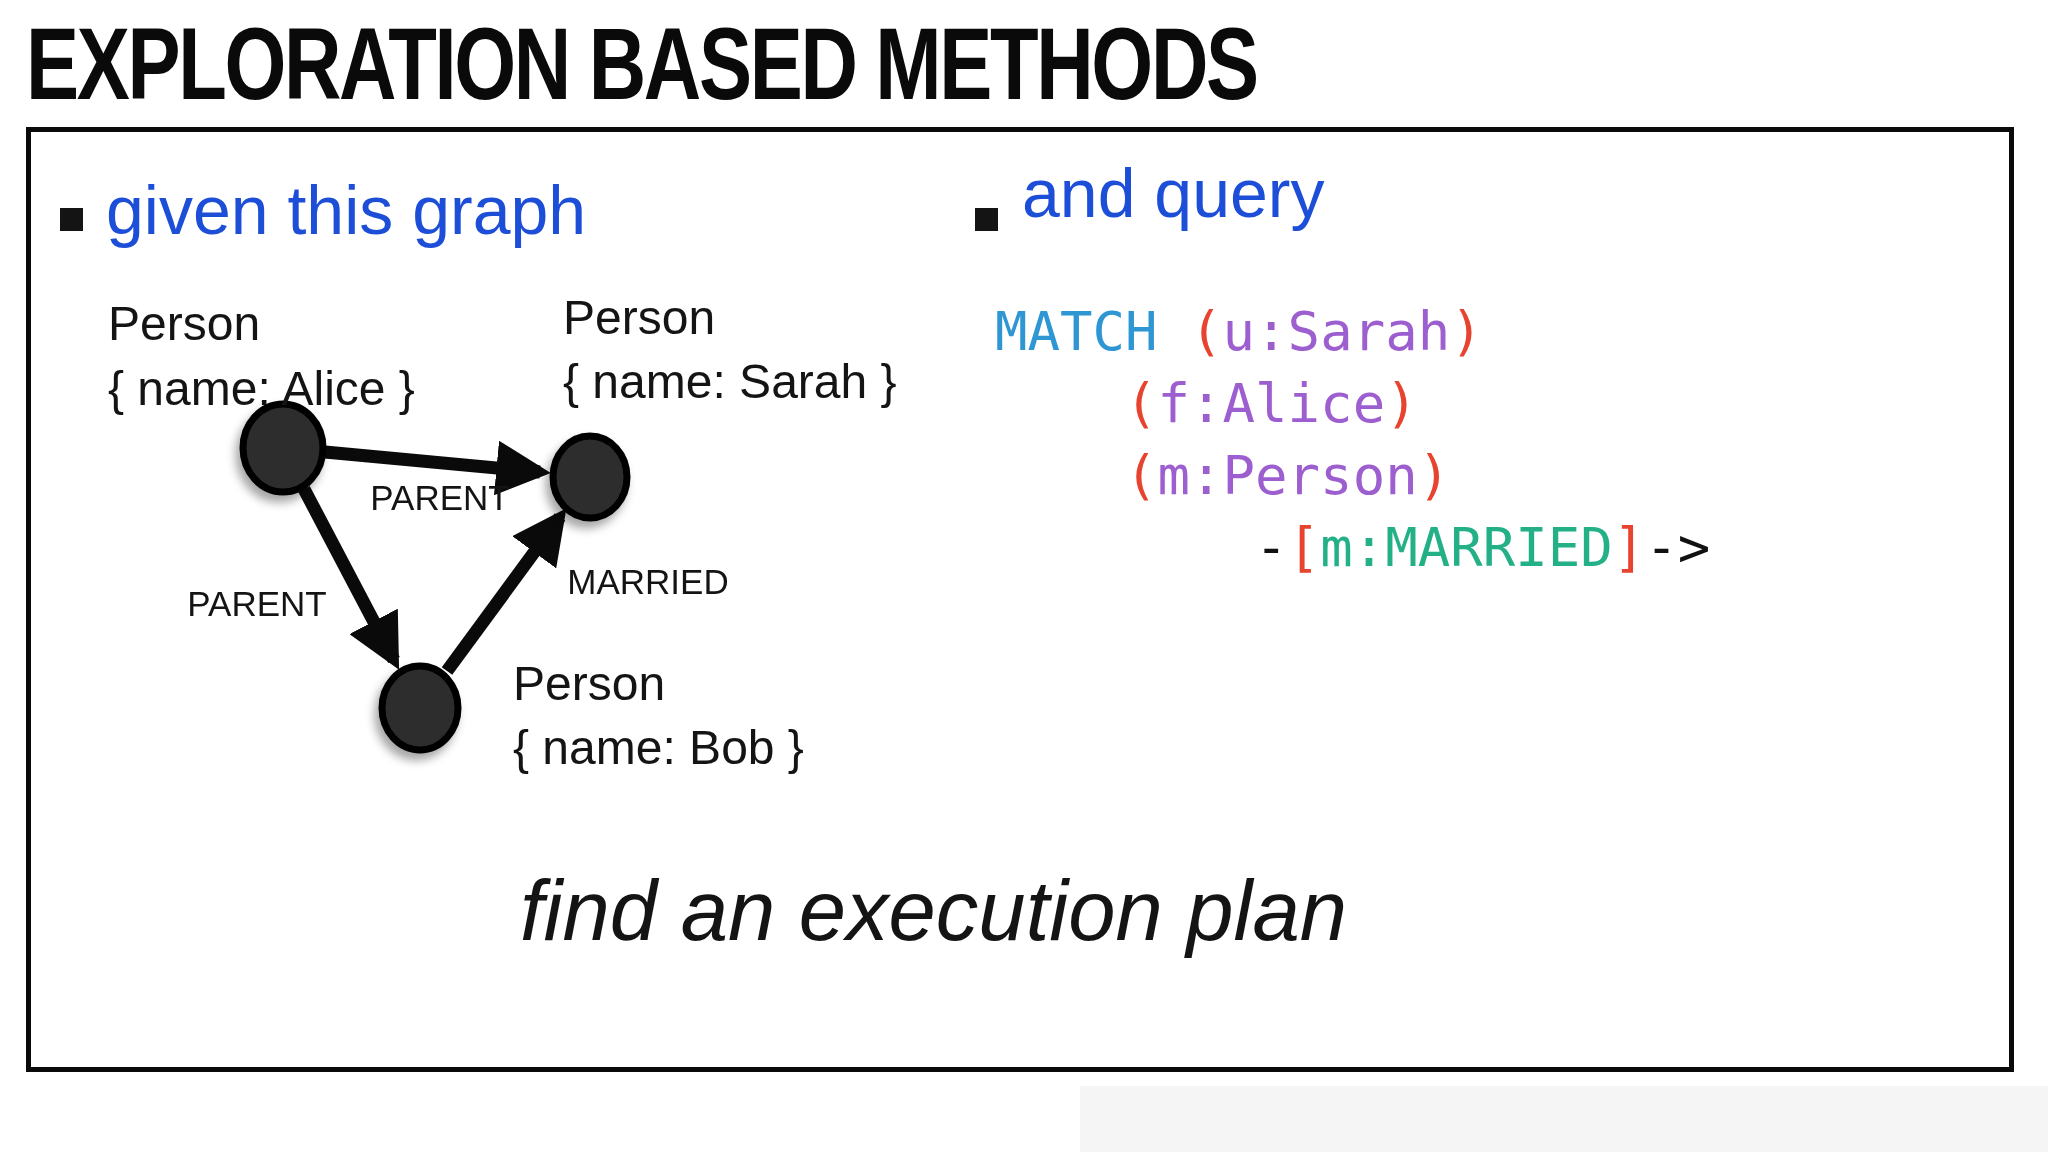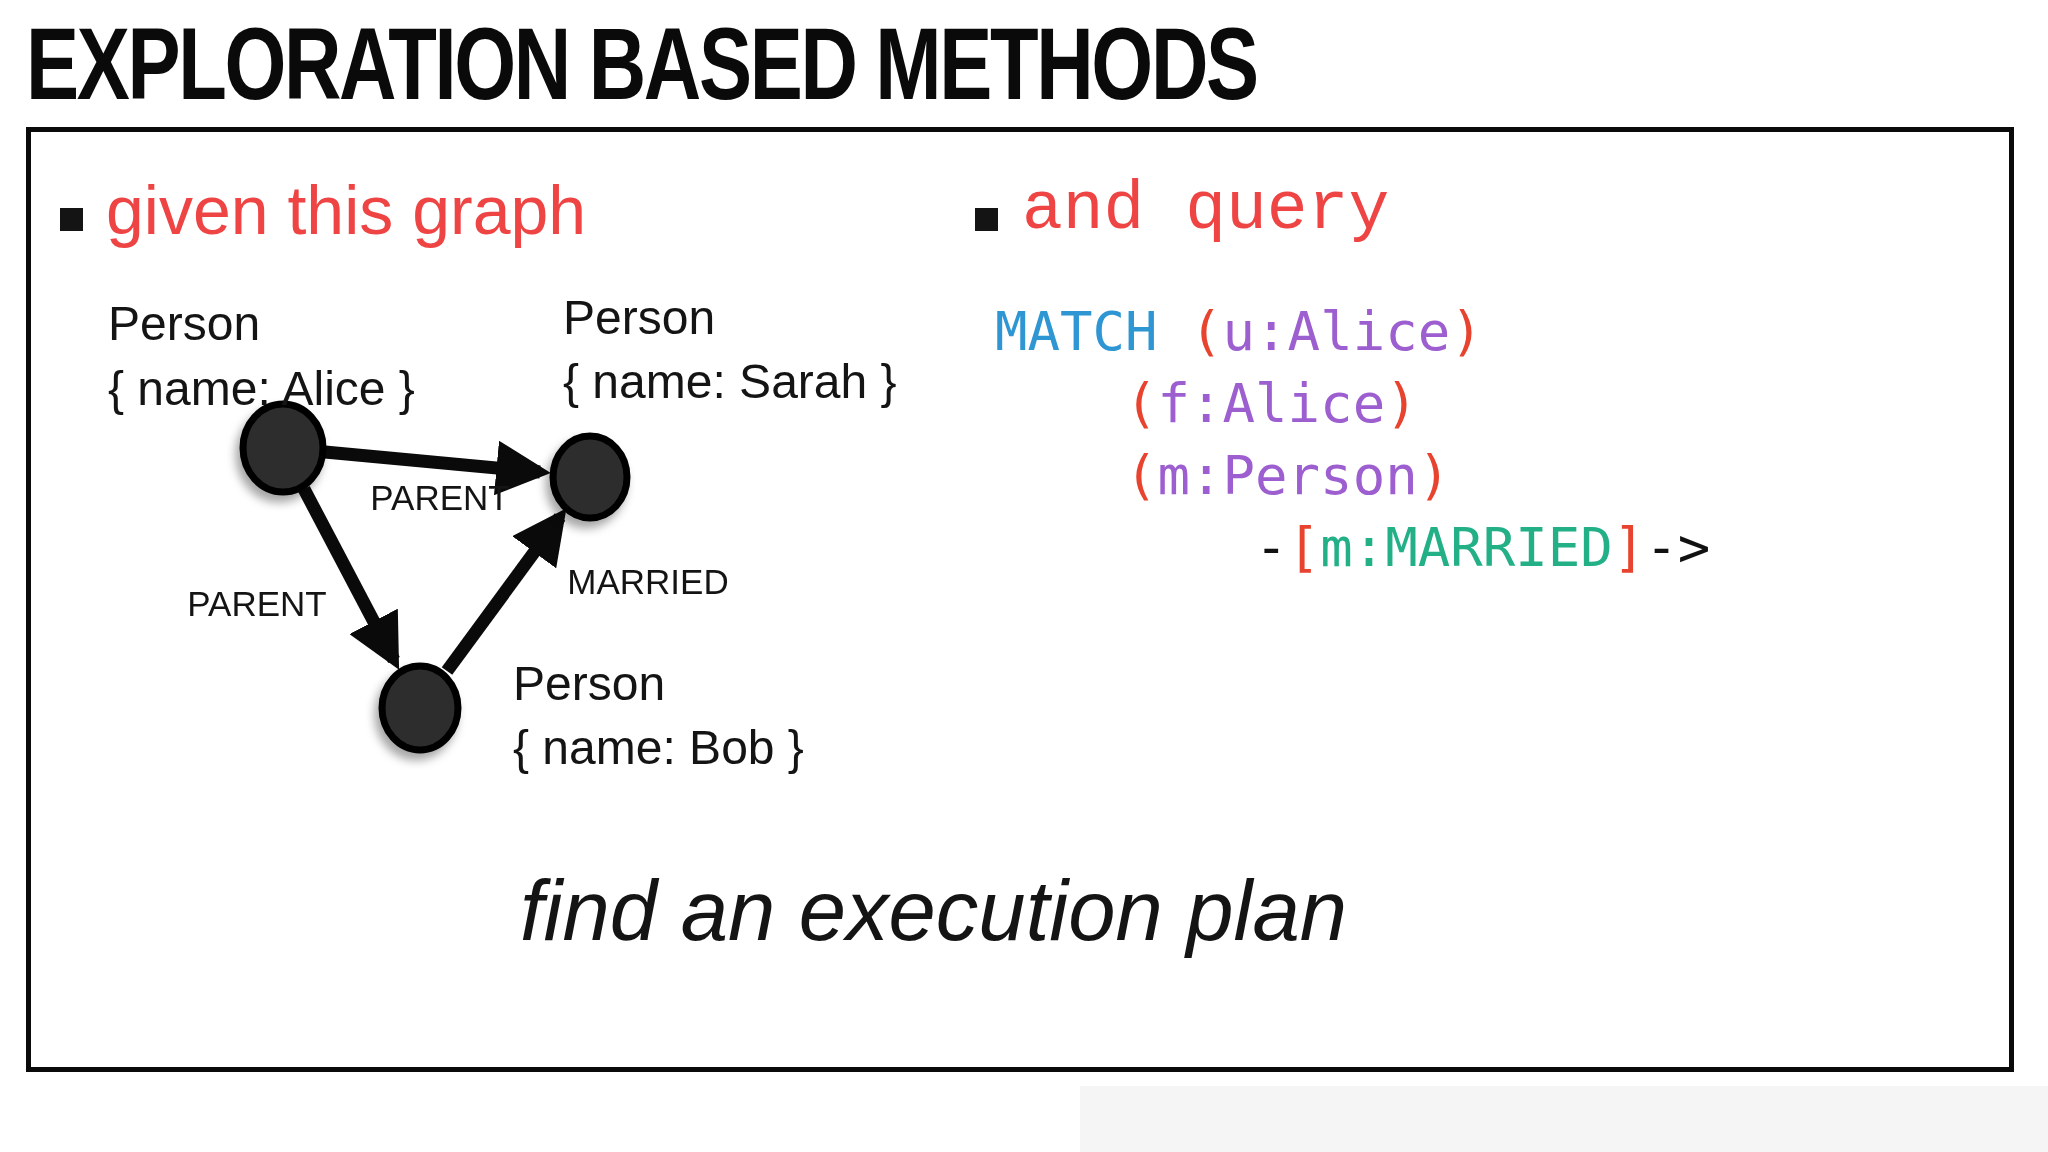"given this graph" .bullet-text { color: #ef4444 -> #1d4ed8 }
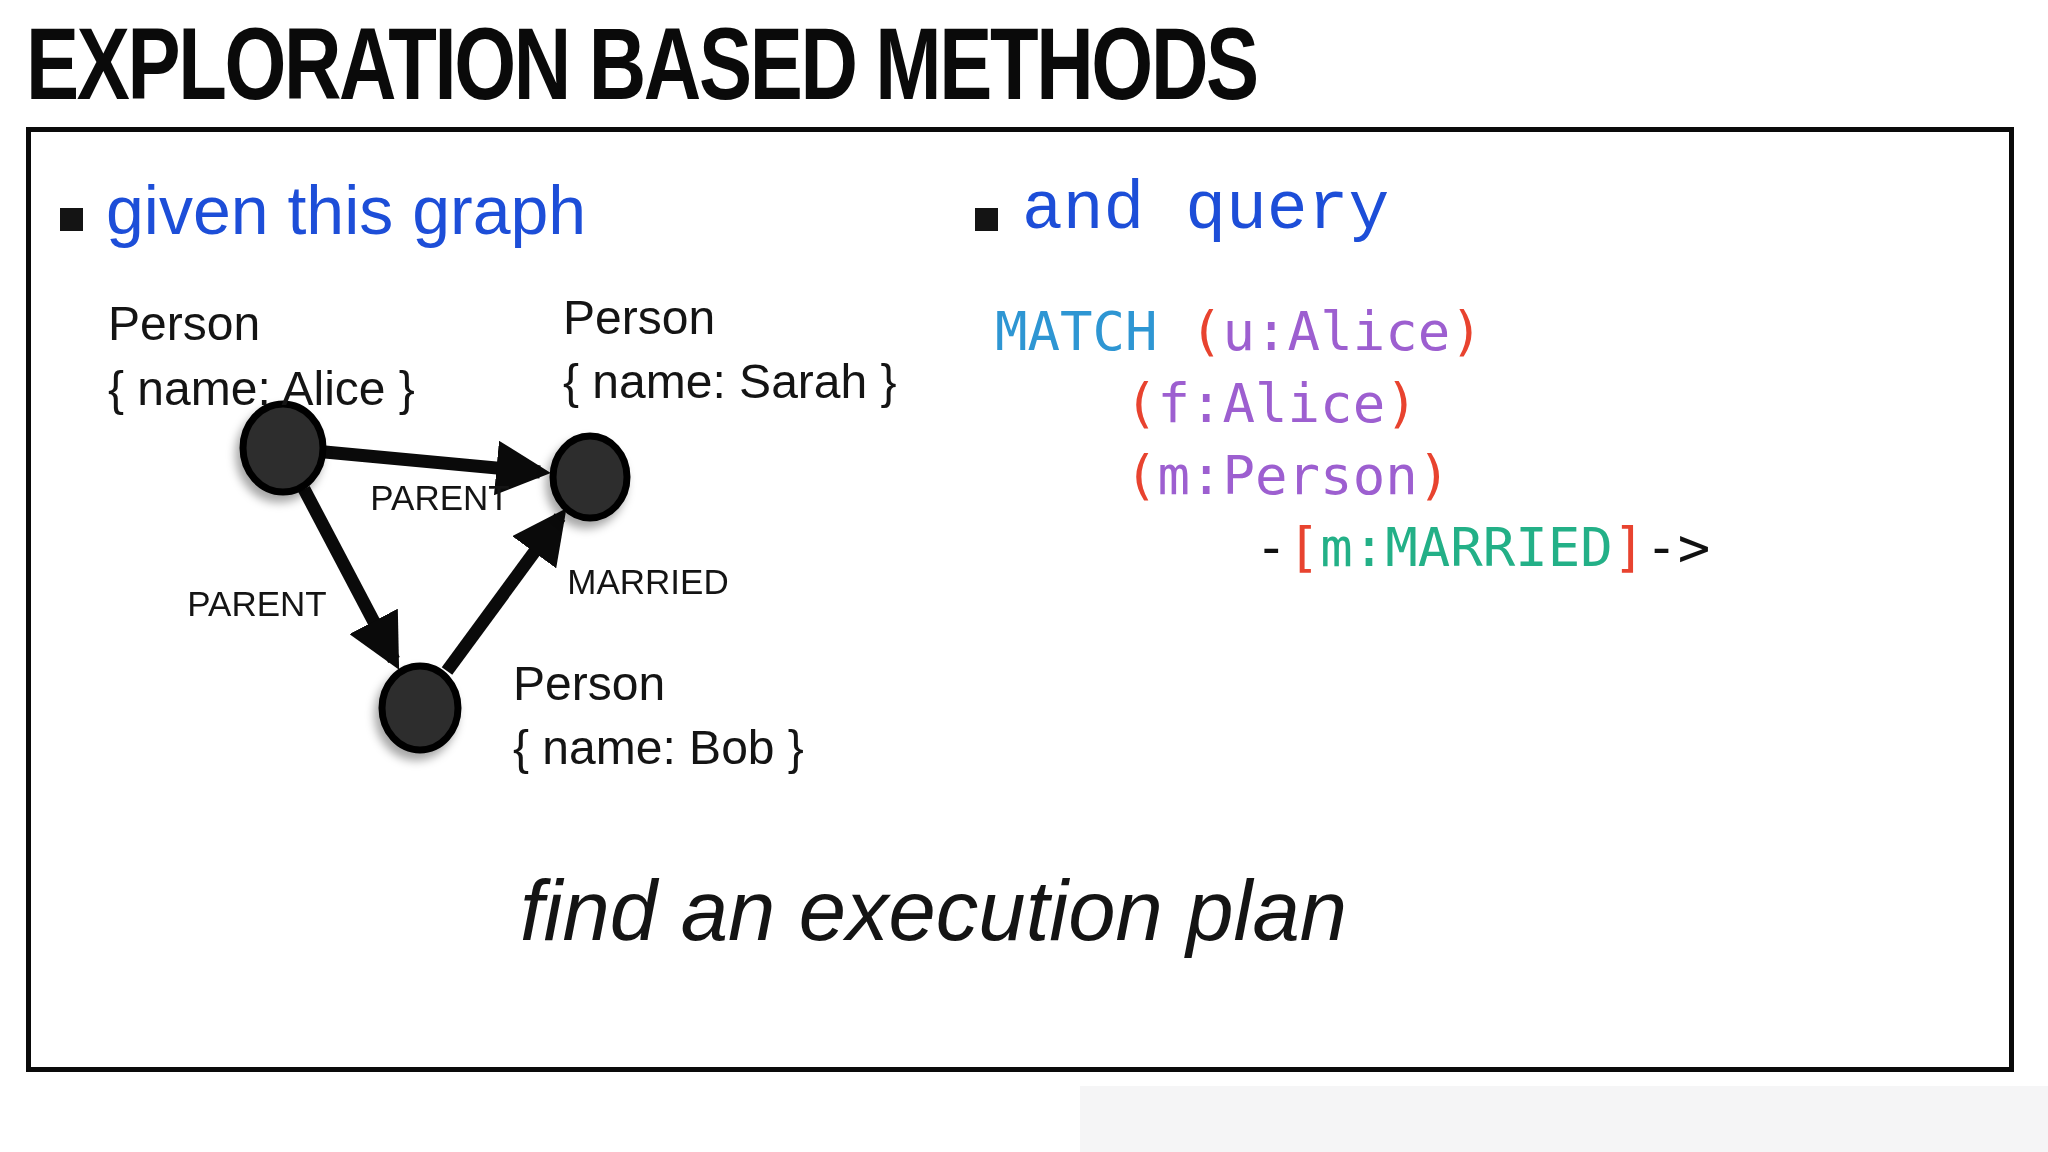"and query" .bullet-text.right { font-family: Liberation Mono, monospace -> none; top: 176px -> 159px }
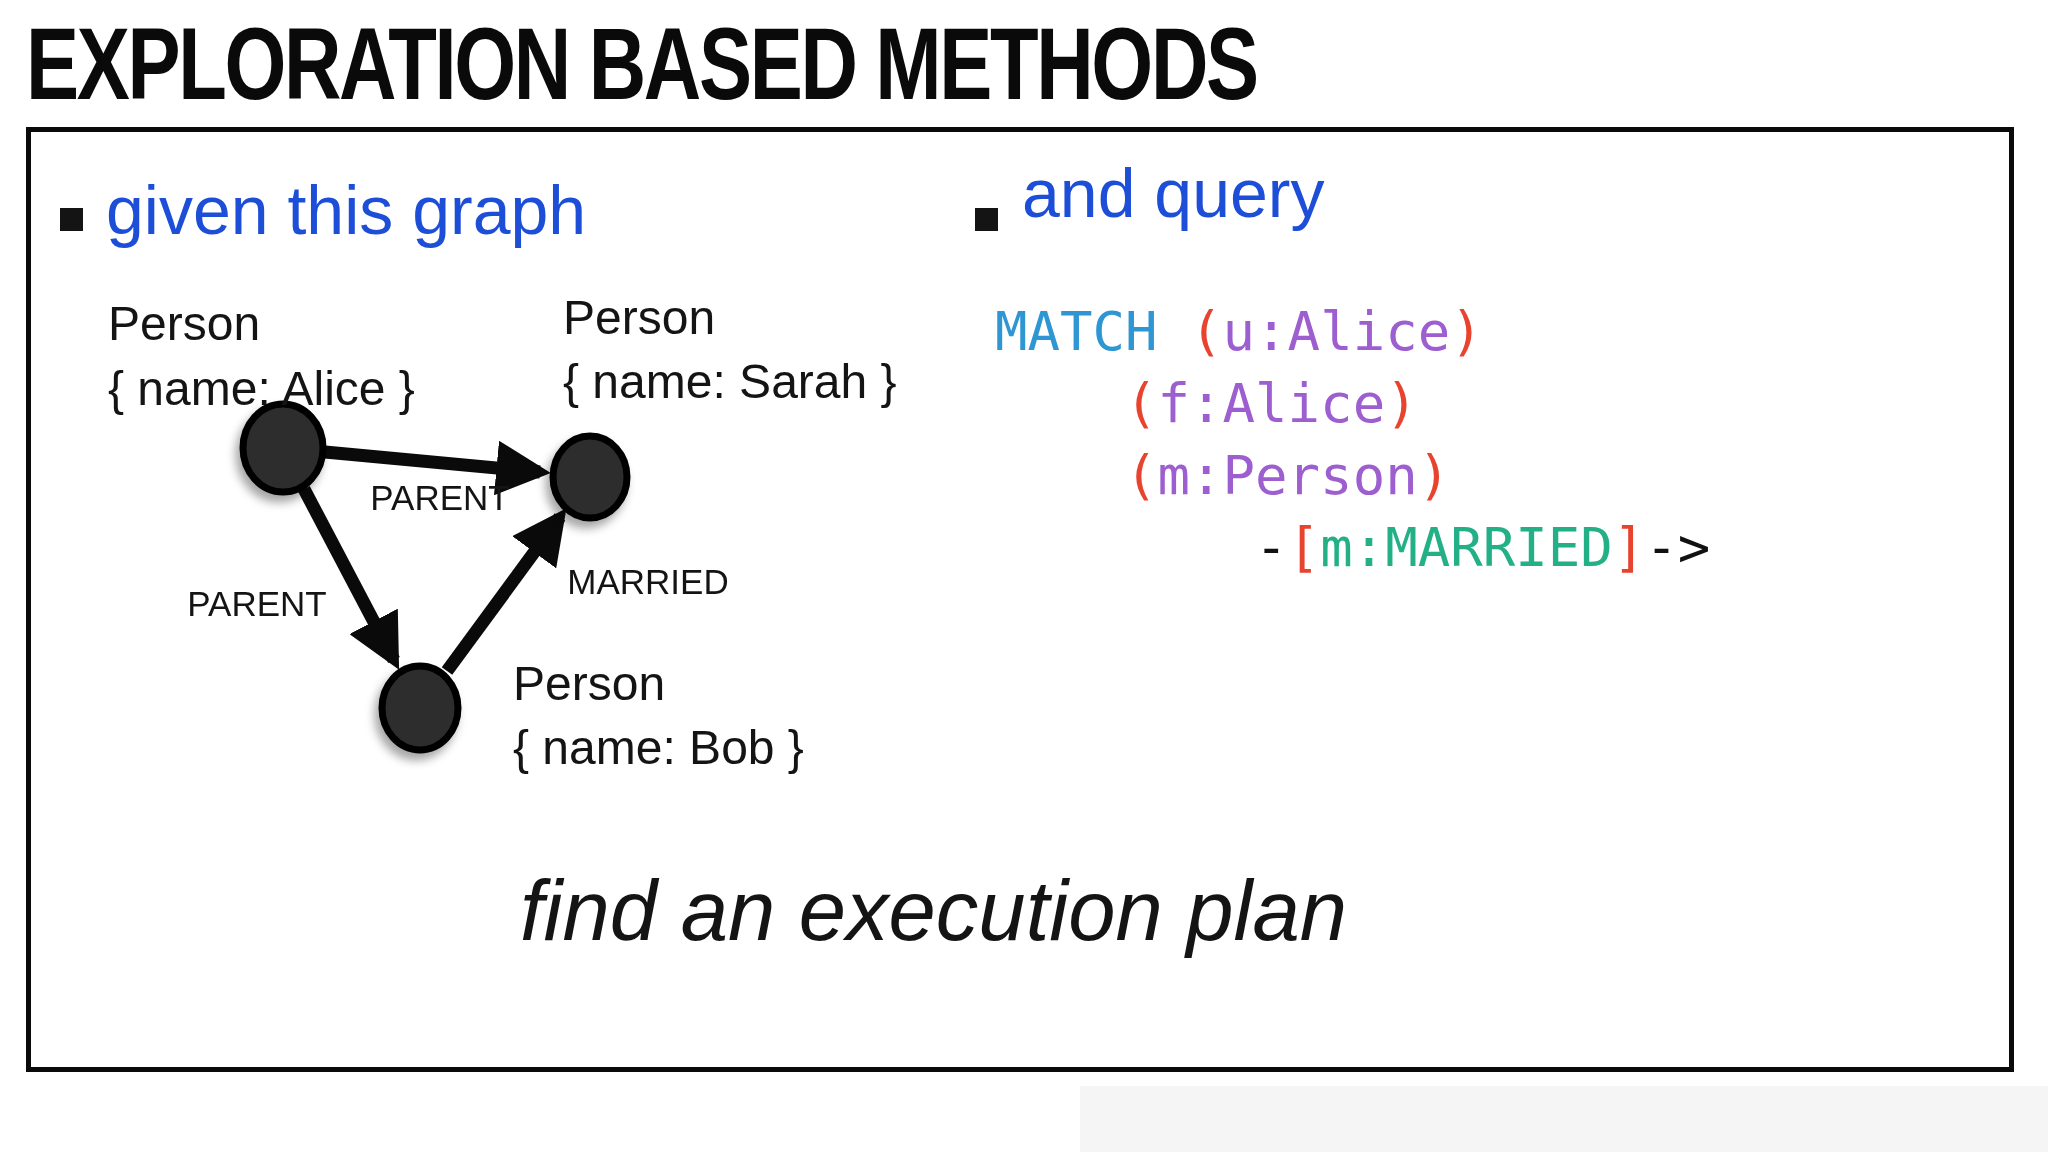"u:Alice" span.tok-id { text: u:Alice -> u:Sarah }
